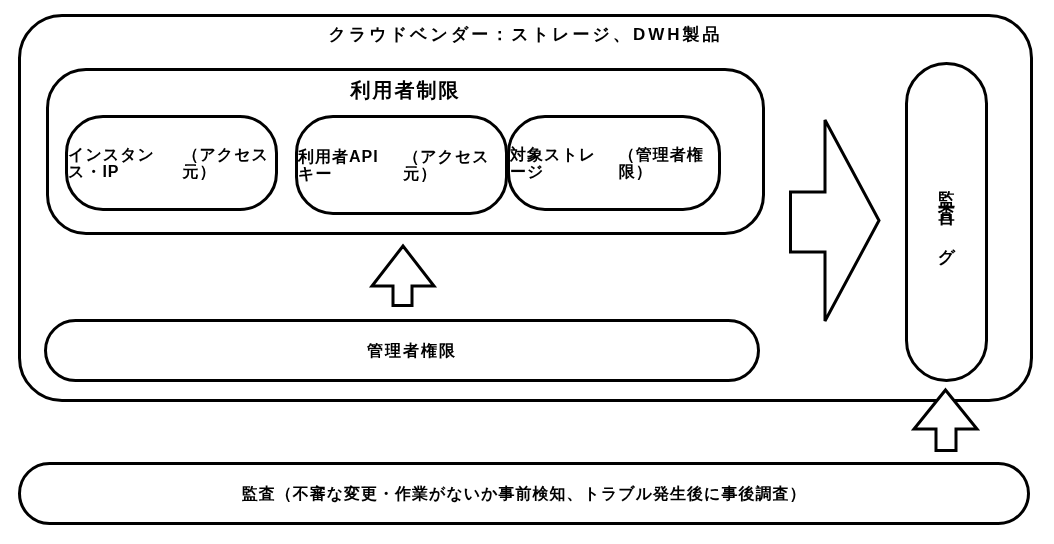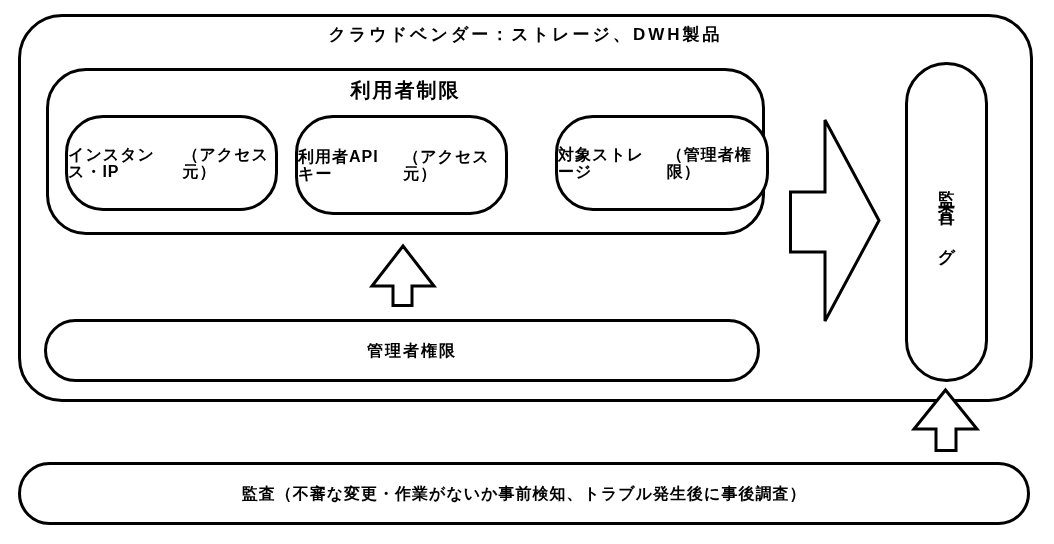"対象ストレージ" div.box { left: 555px -> 507px }
